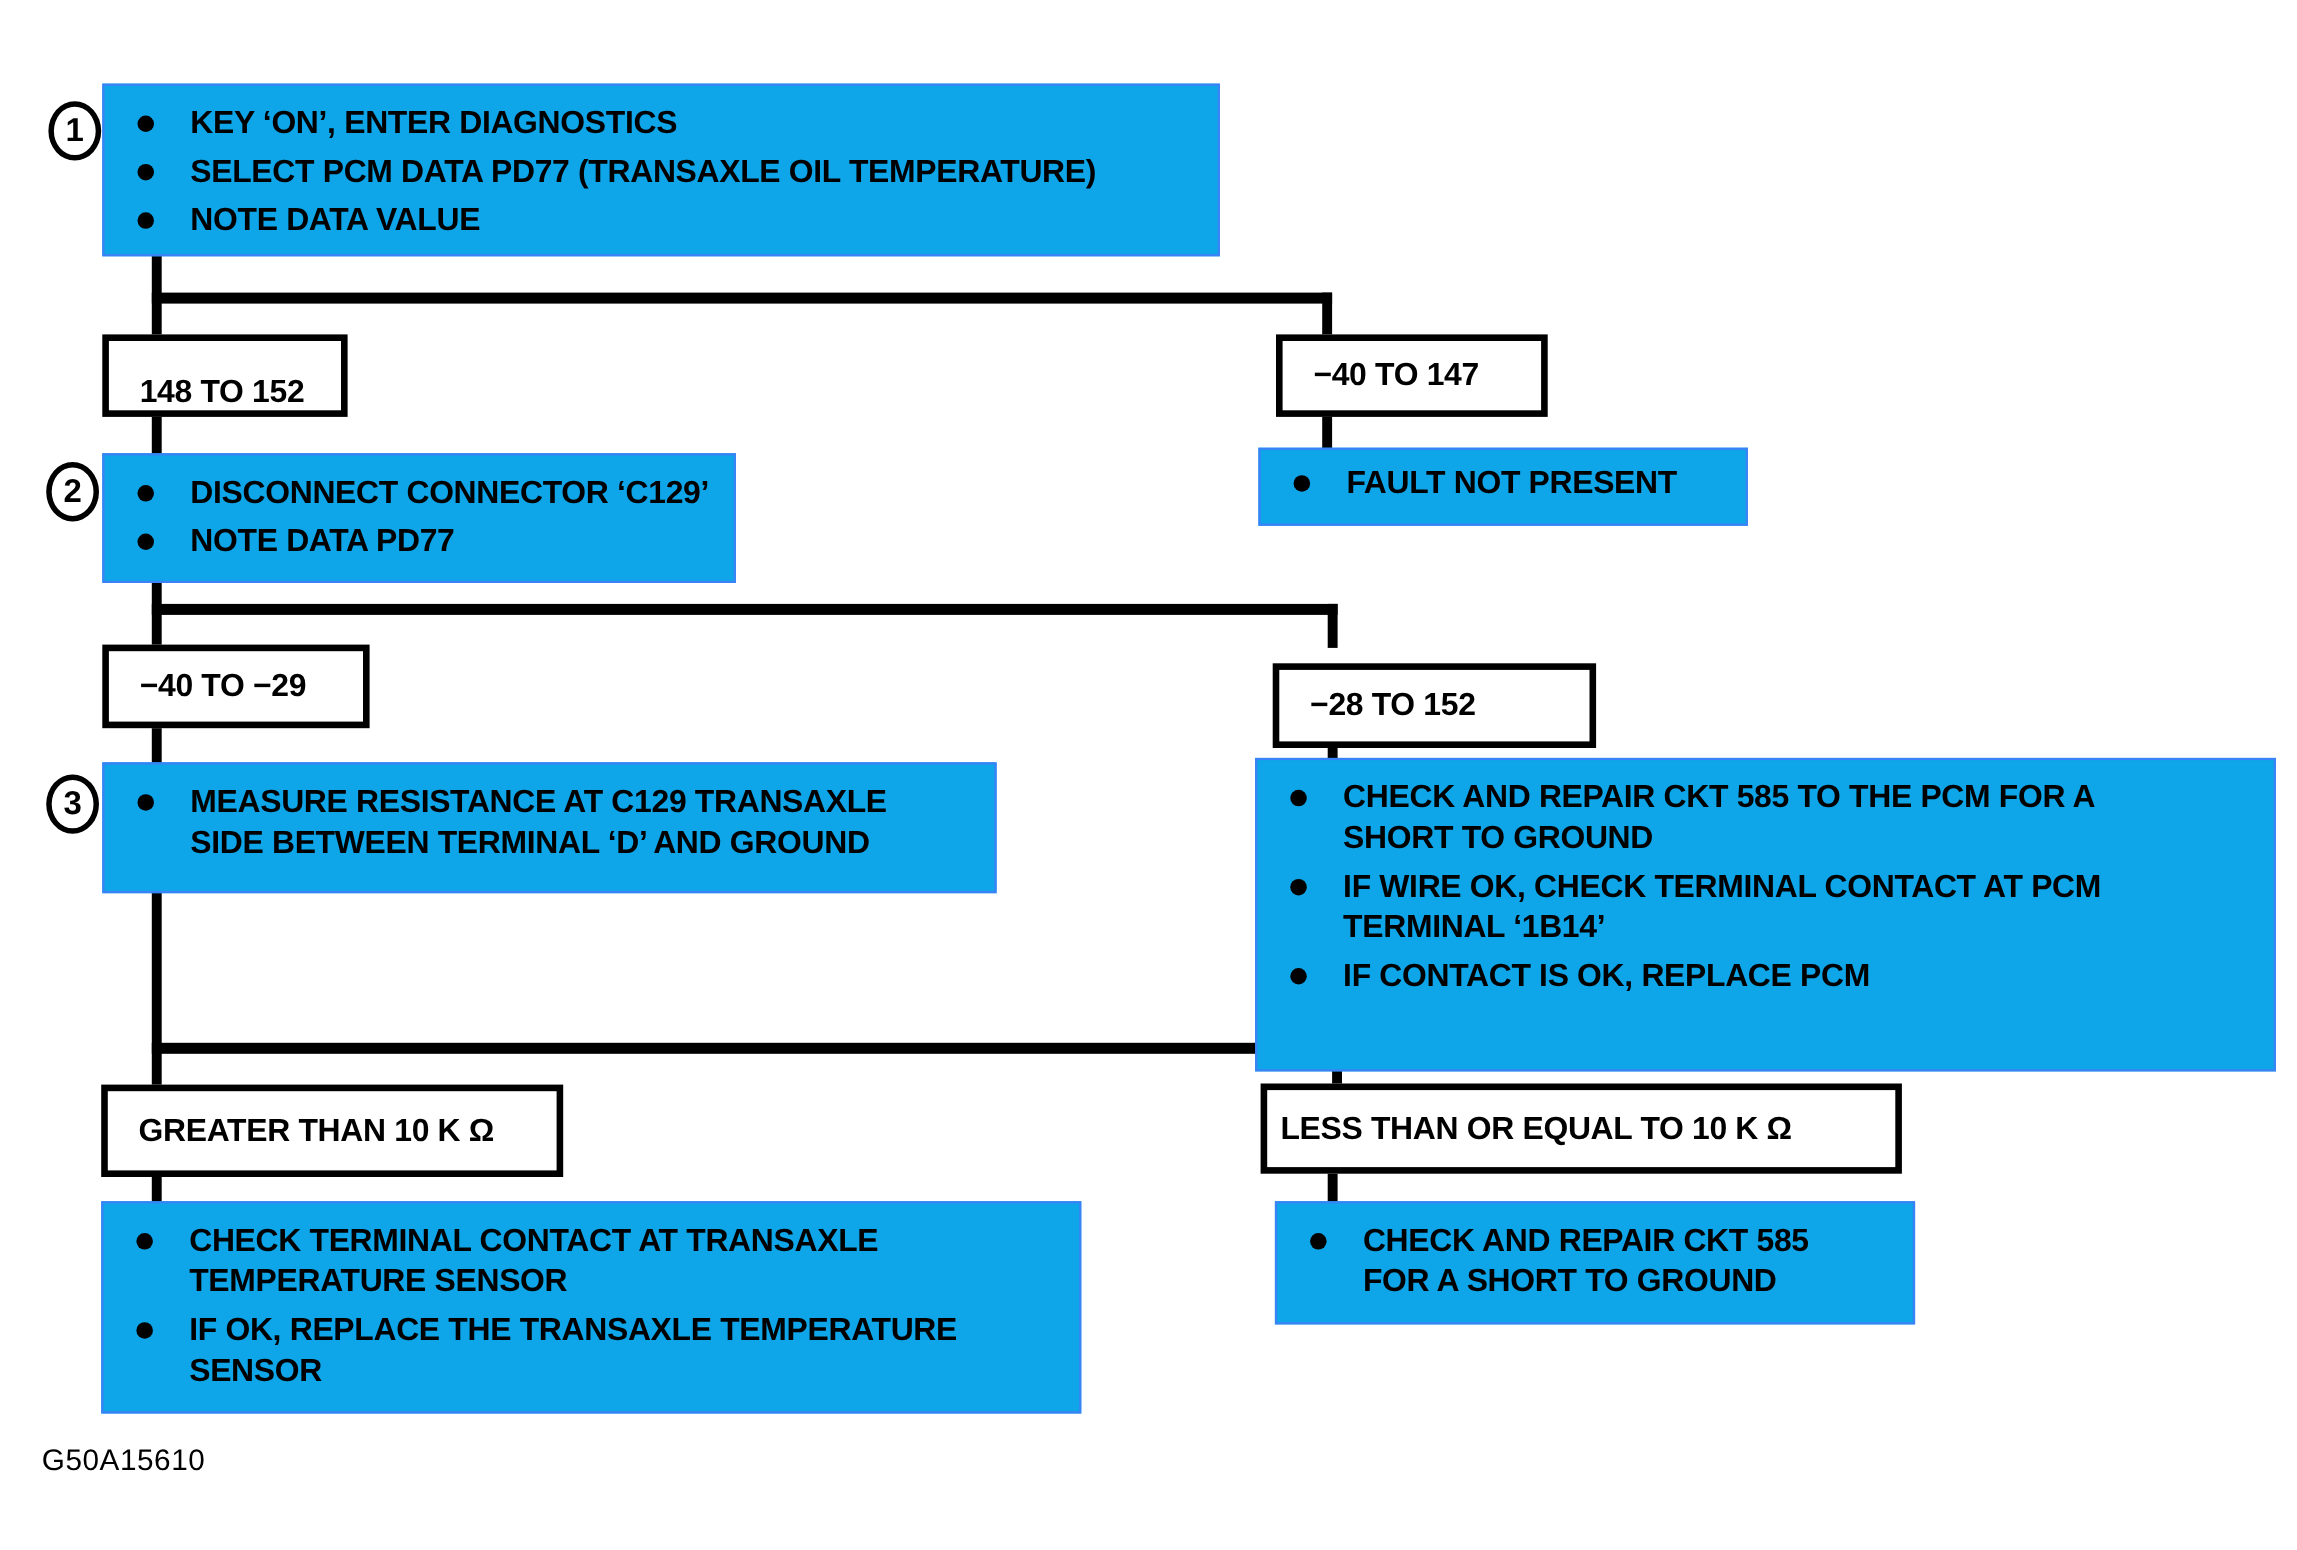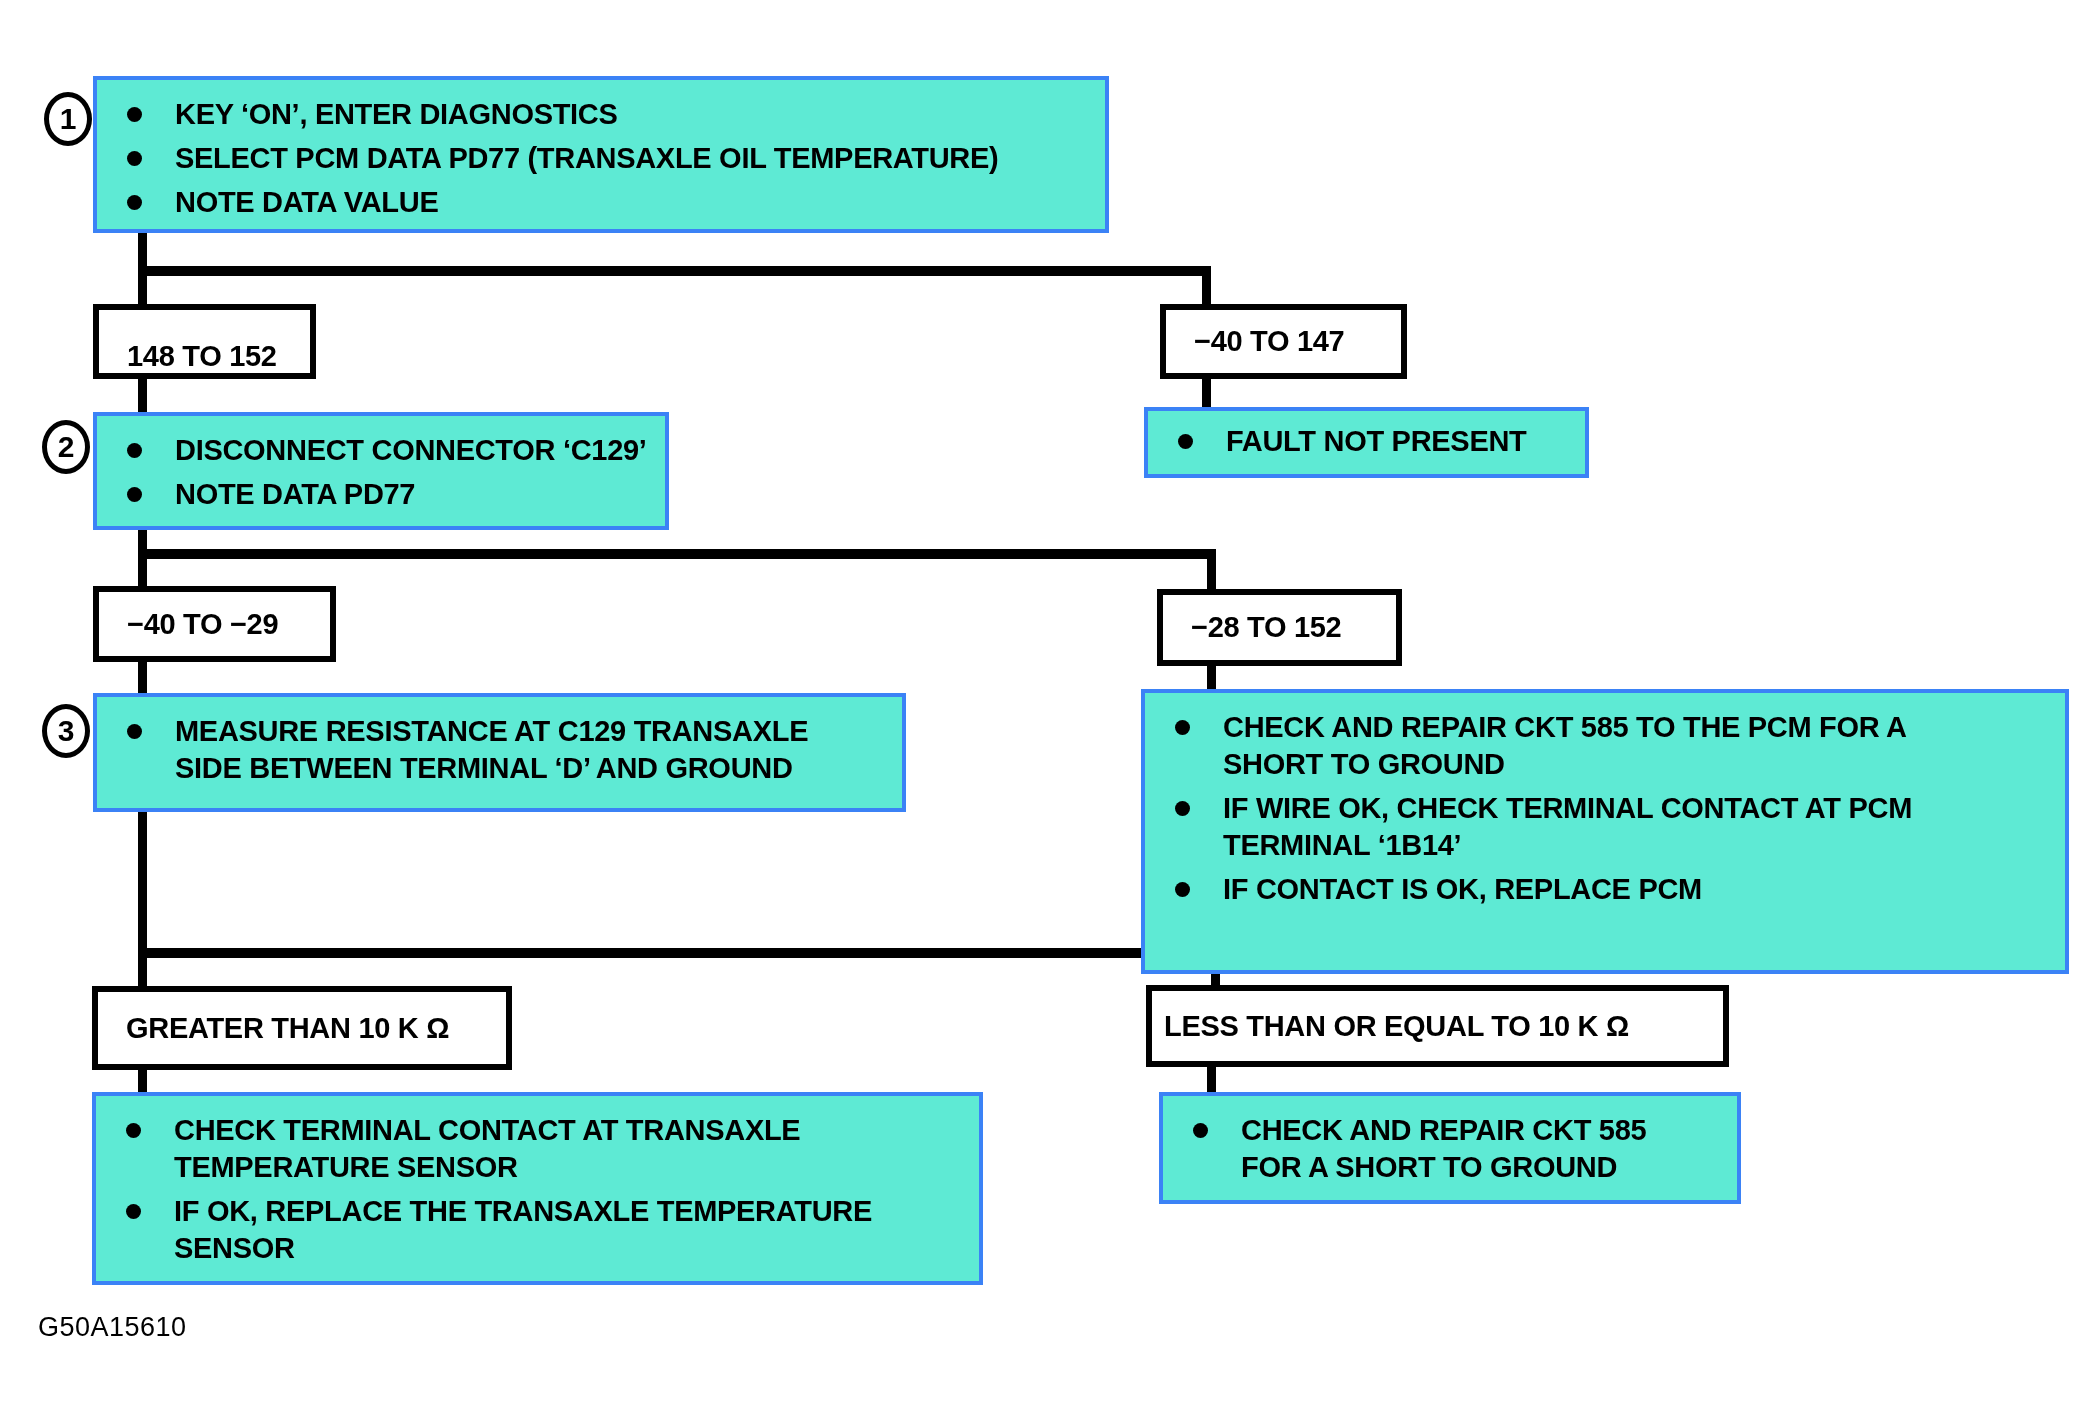"KEY ‘ON’, ENTER DIAGNOSTICS" .box { background: #5eead4 -> #0ea5e9; border: 4px solid #3b82f6 -> 2px solid #3b82f6 }
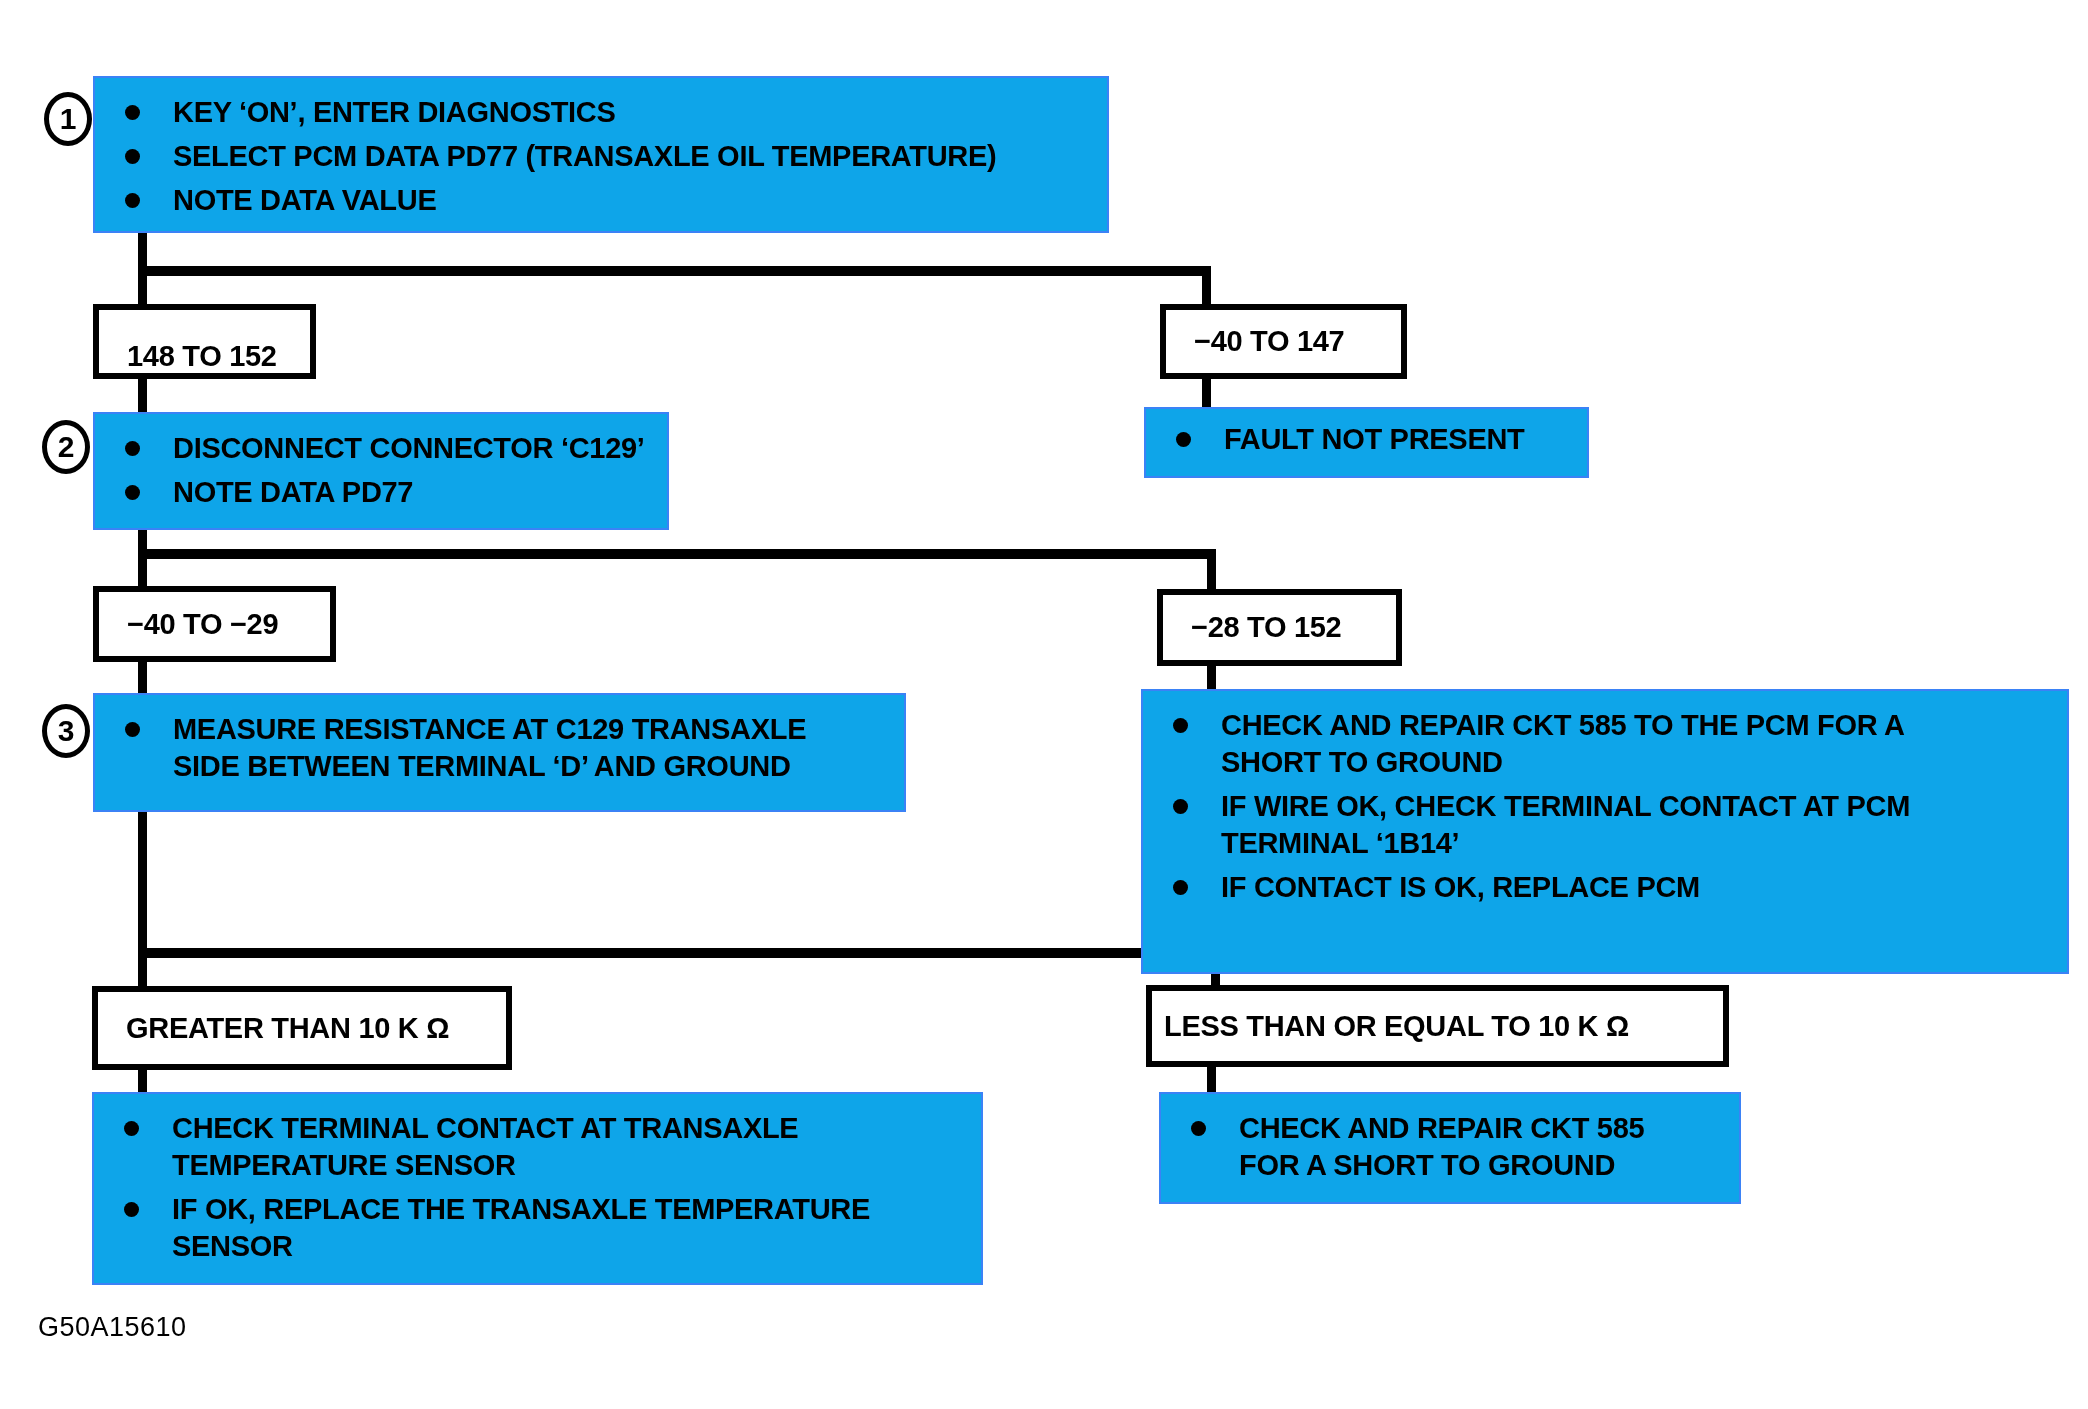"−28 TO 152" #cond-m28-152 { top: 589px -> 603px; width: 245px -> 294px }
